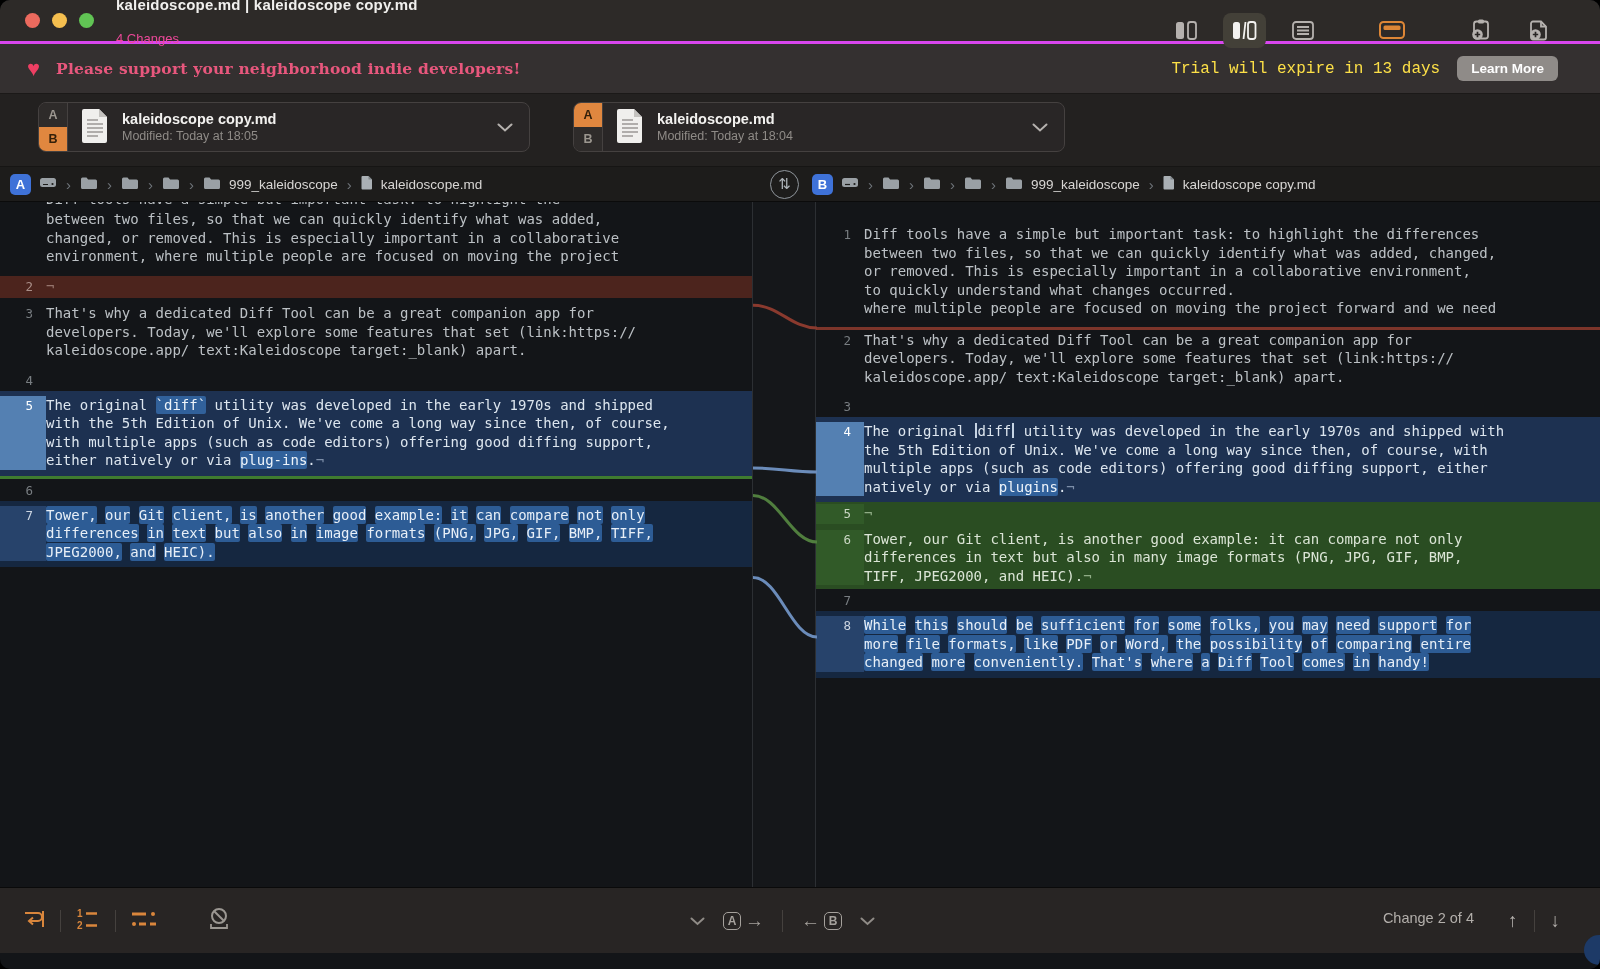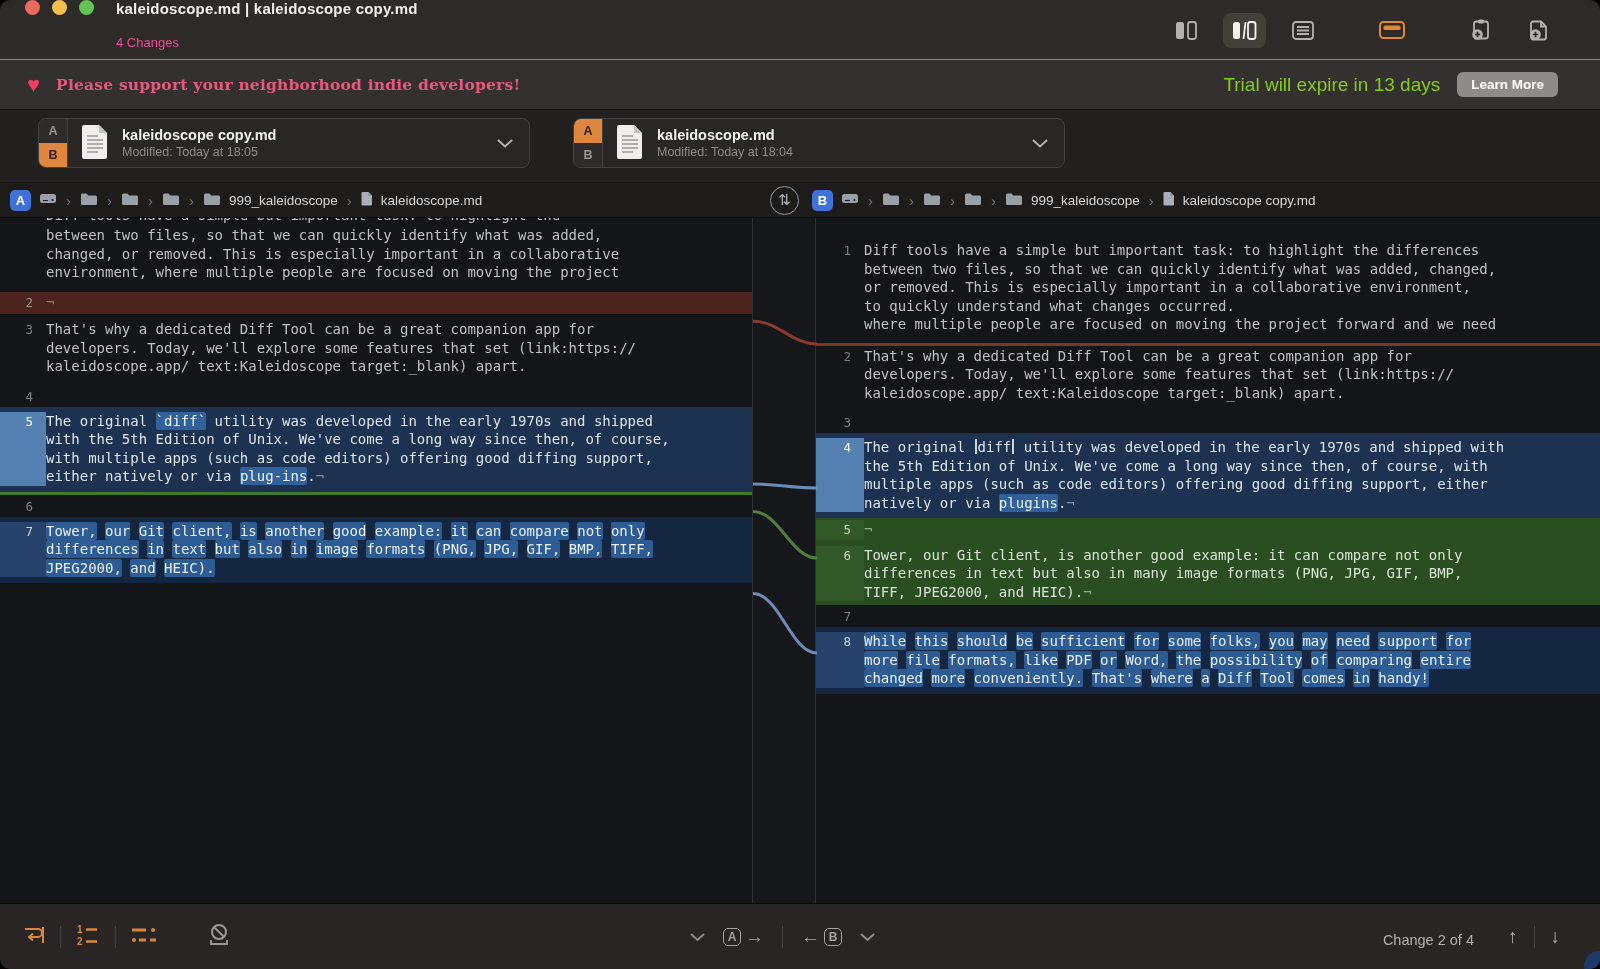"kaleidoscope.md | kaleidoscope copy.md" .titlebar { align-items: none -> center; border-bottom: 1px solid #d946ef -> 3px solid #d946ef; height: 60px -> 44px }
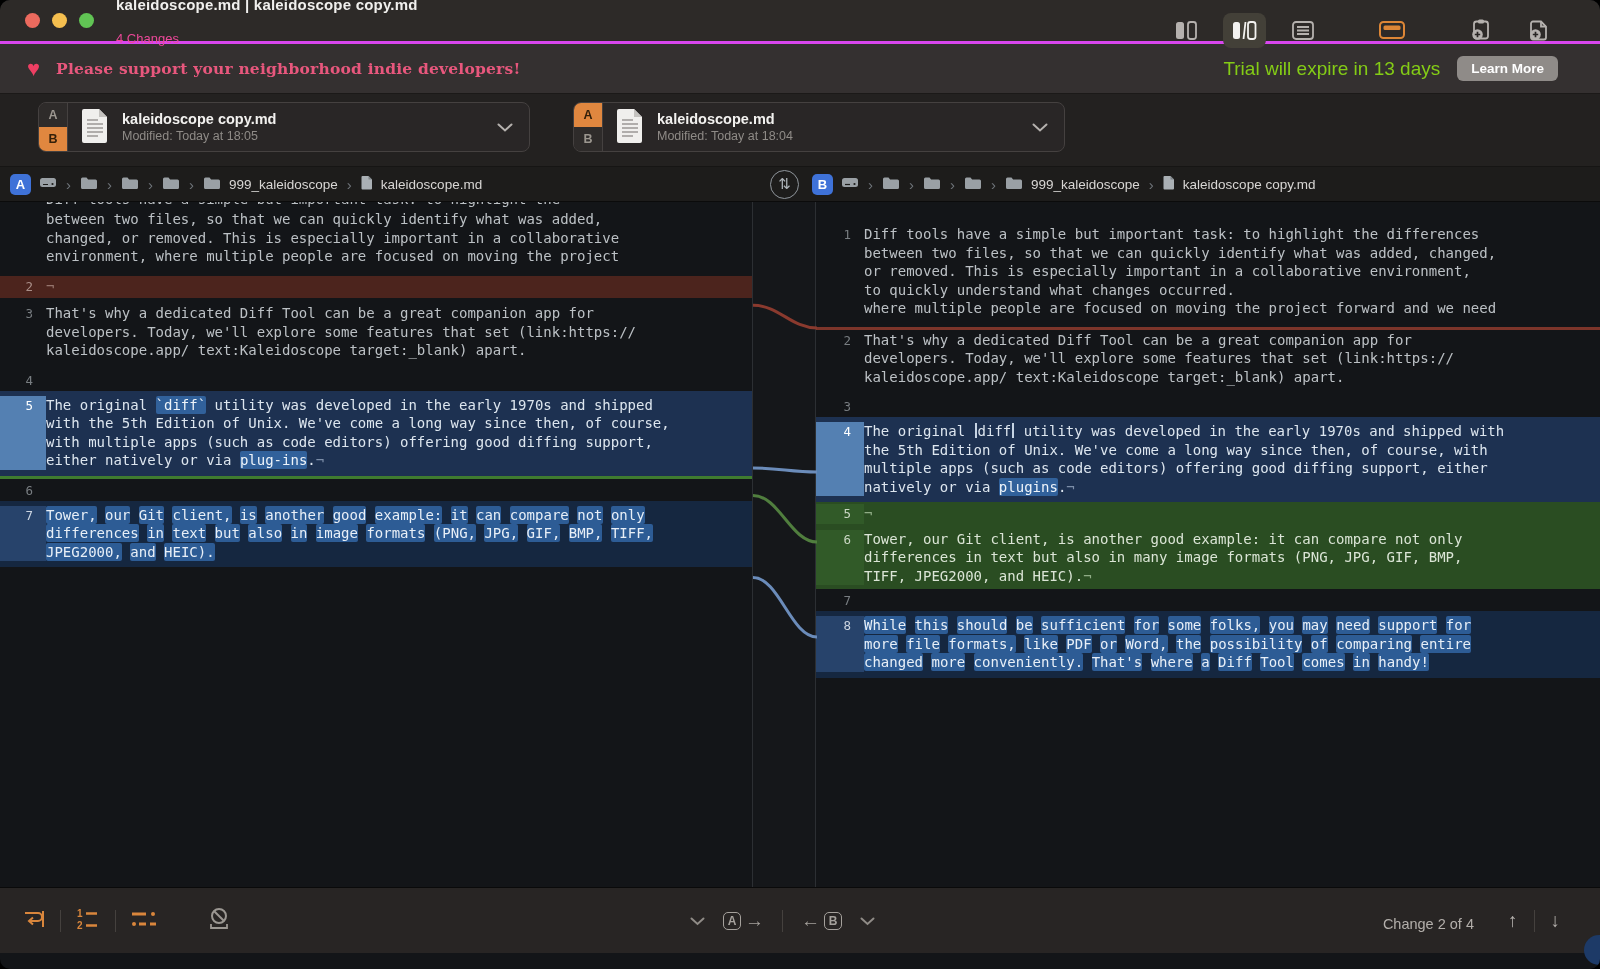"Trial will expire in 13" .trial { color: #84cc16 -> #fde047; font-family: none -> Liberation Mono, monospace; font-size: 19px -> 16px }
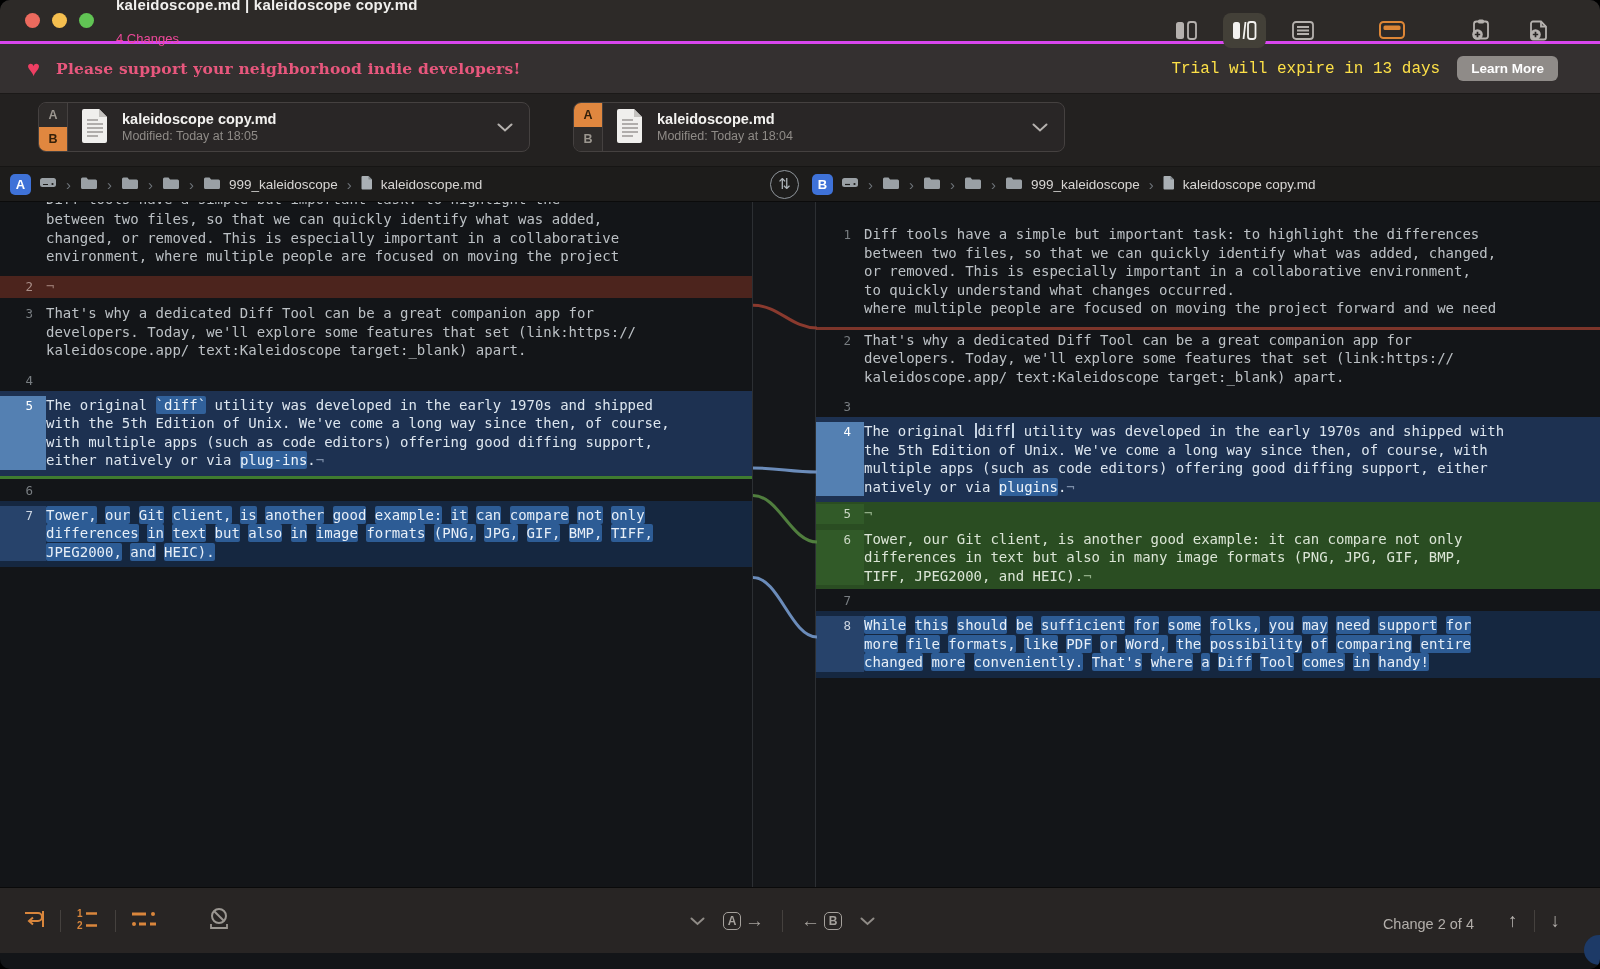"Change 2 of 4" .sb-right { align-items: flex-end -> flex-start }
